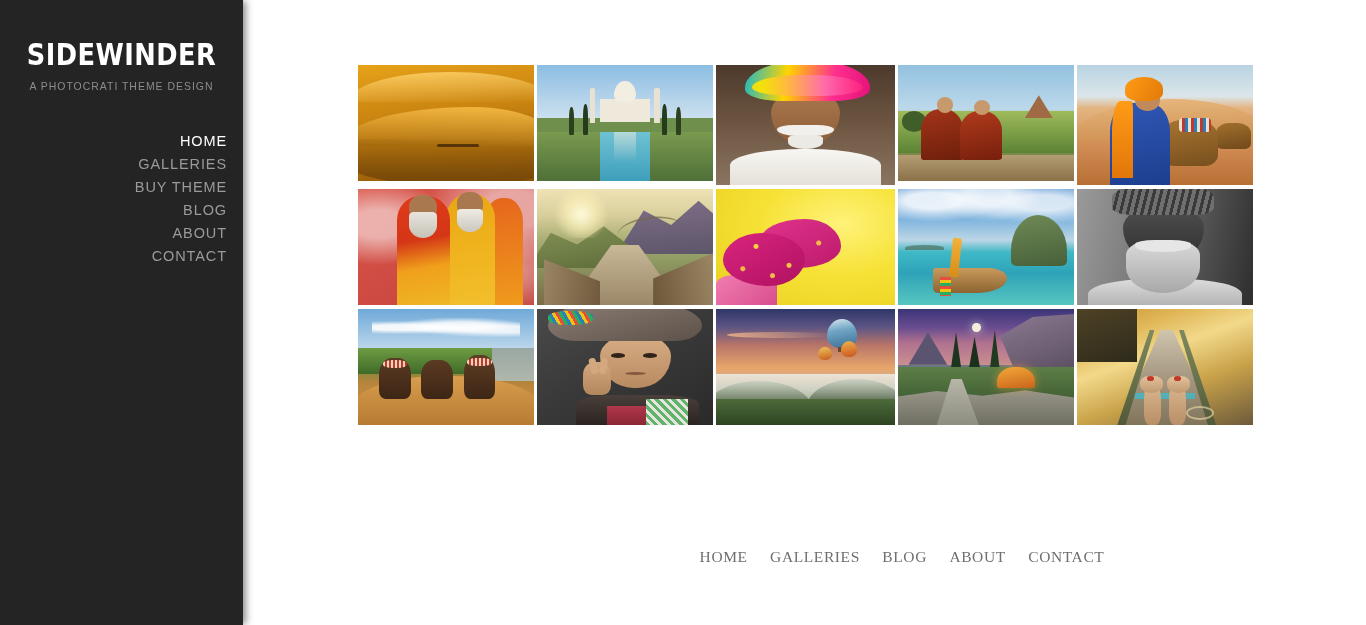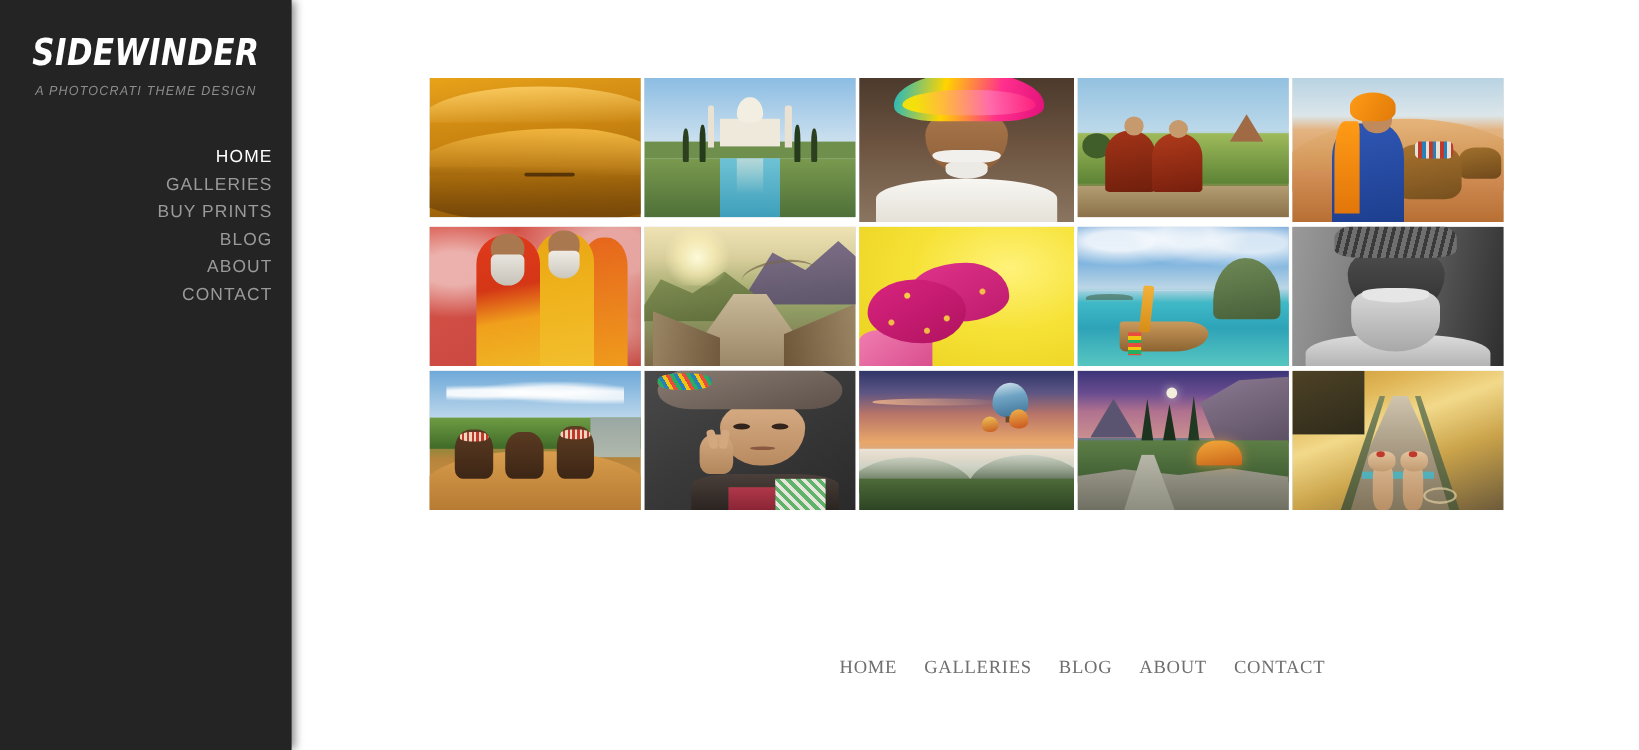"SIDEWINDER" .brand { font-style: italic -> none; padding-top: 28px -> 38px }
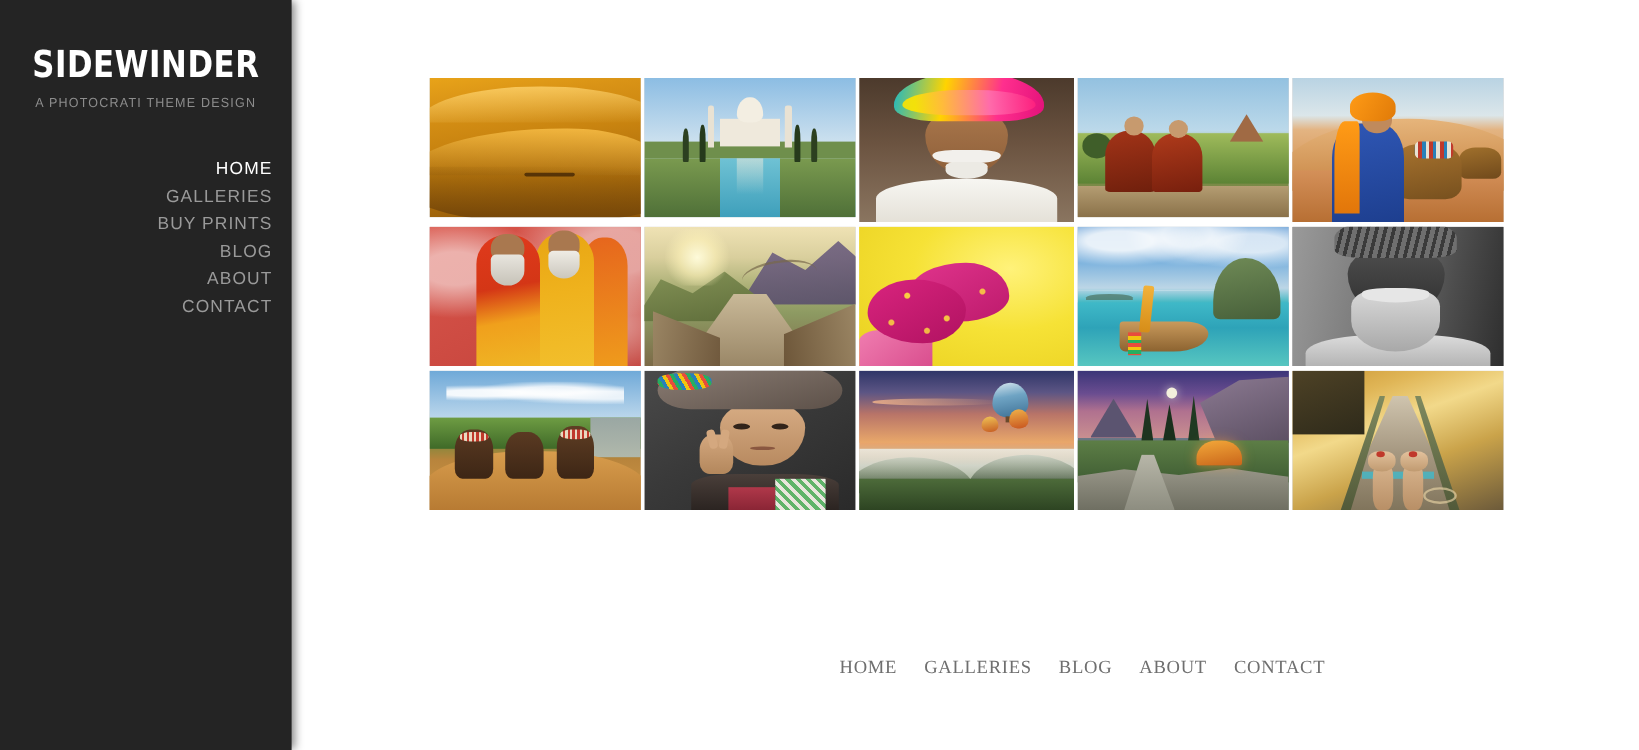"BUY PRINTS" a.nav-item { text: PRINTS -> THEME }
